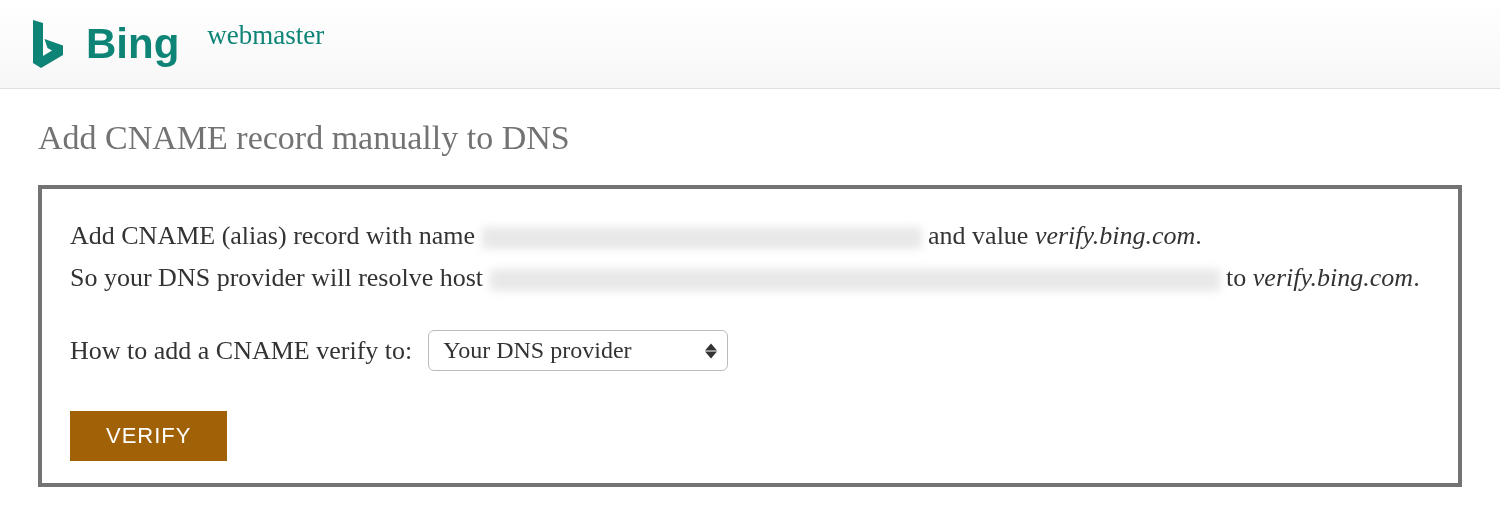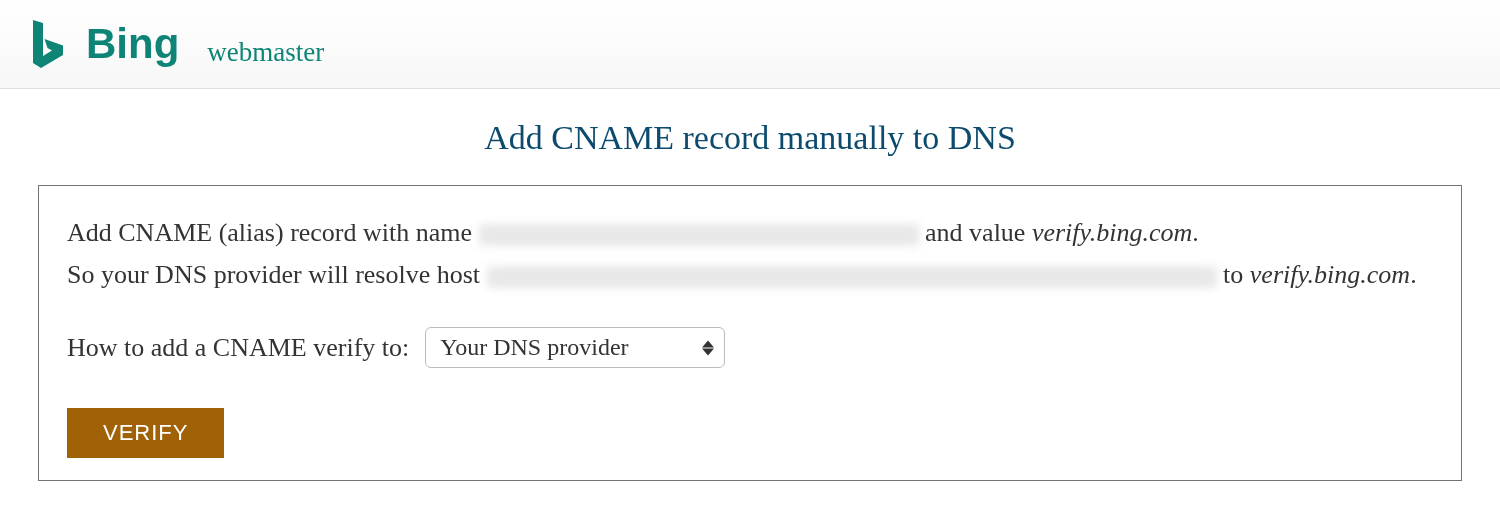"Bing" .bing-logo { align-items: flex-end -> flex-start }
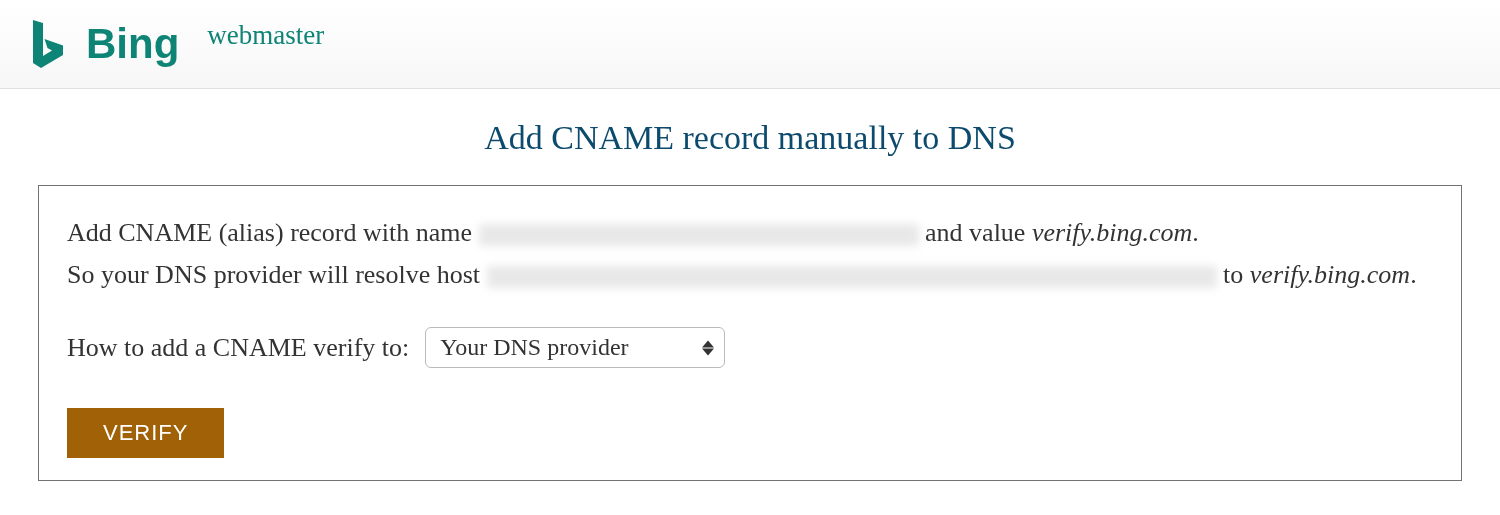"Add CNAME record manually to" .page-title { color: #0c4a6e -> #737373; text-align: center -> none }
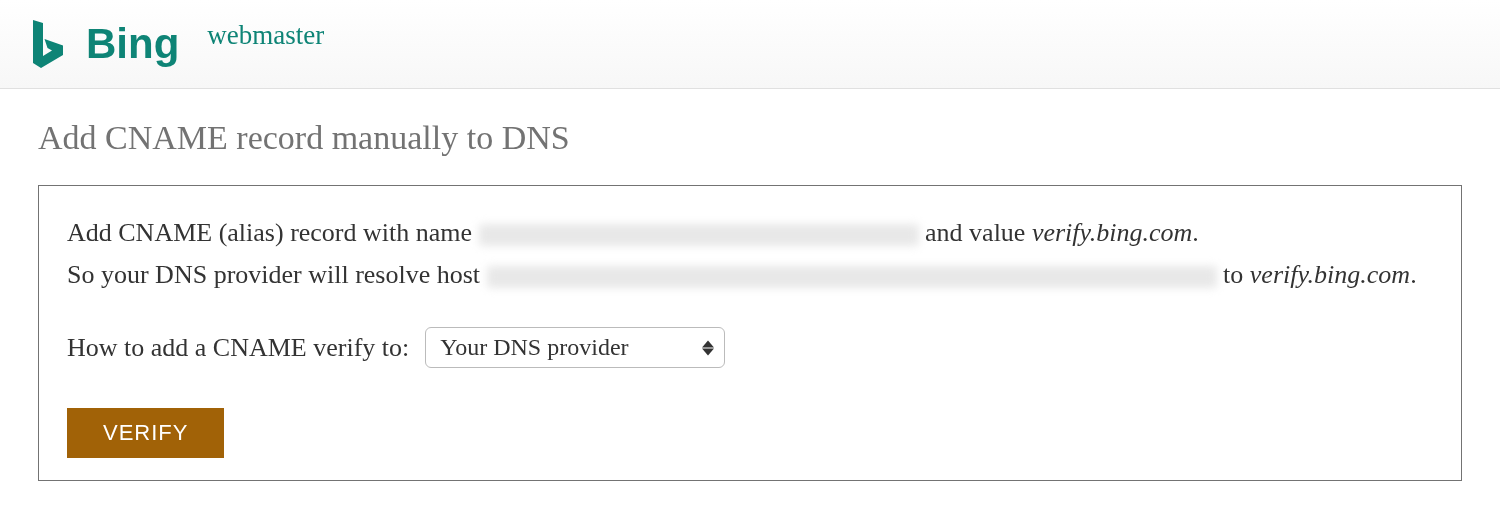"Add CNAME (alias) record with" .instruction-box { border: 1px solid #737373 -> 4px solid #737373 }
